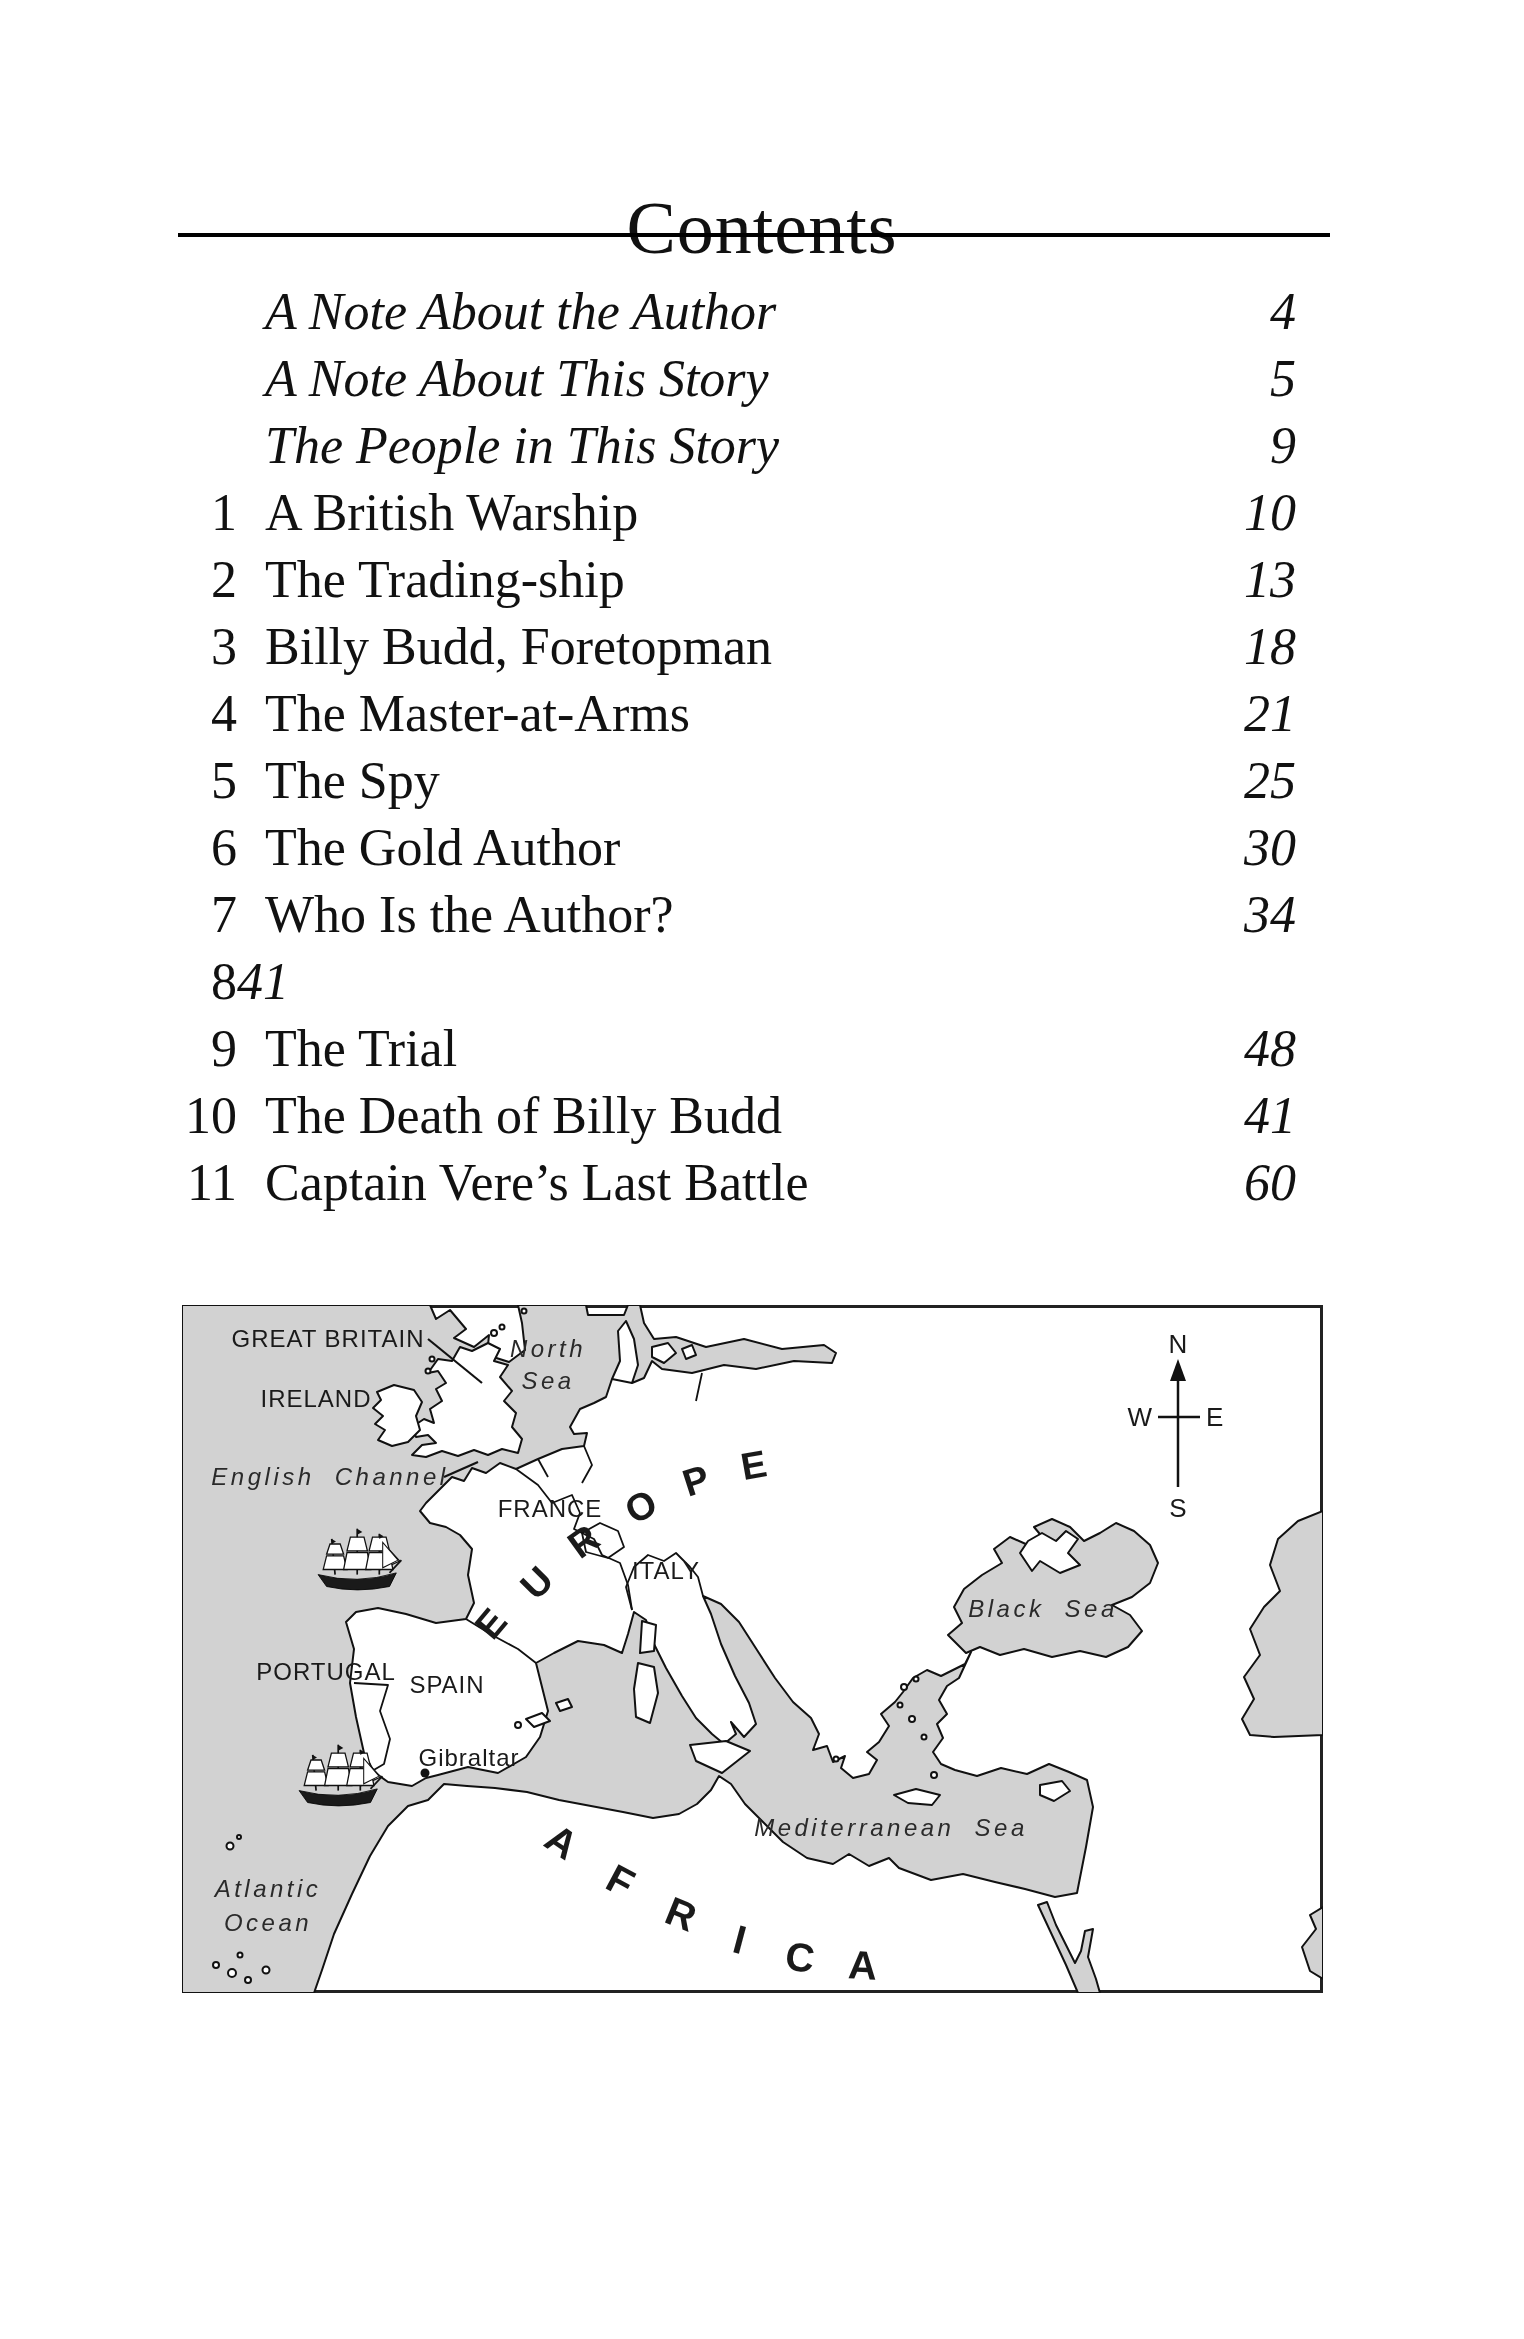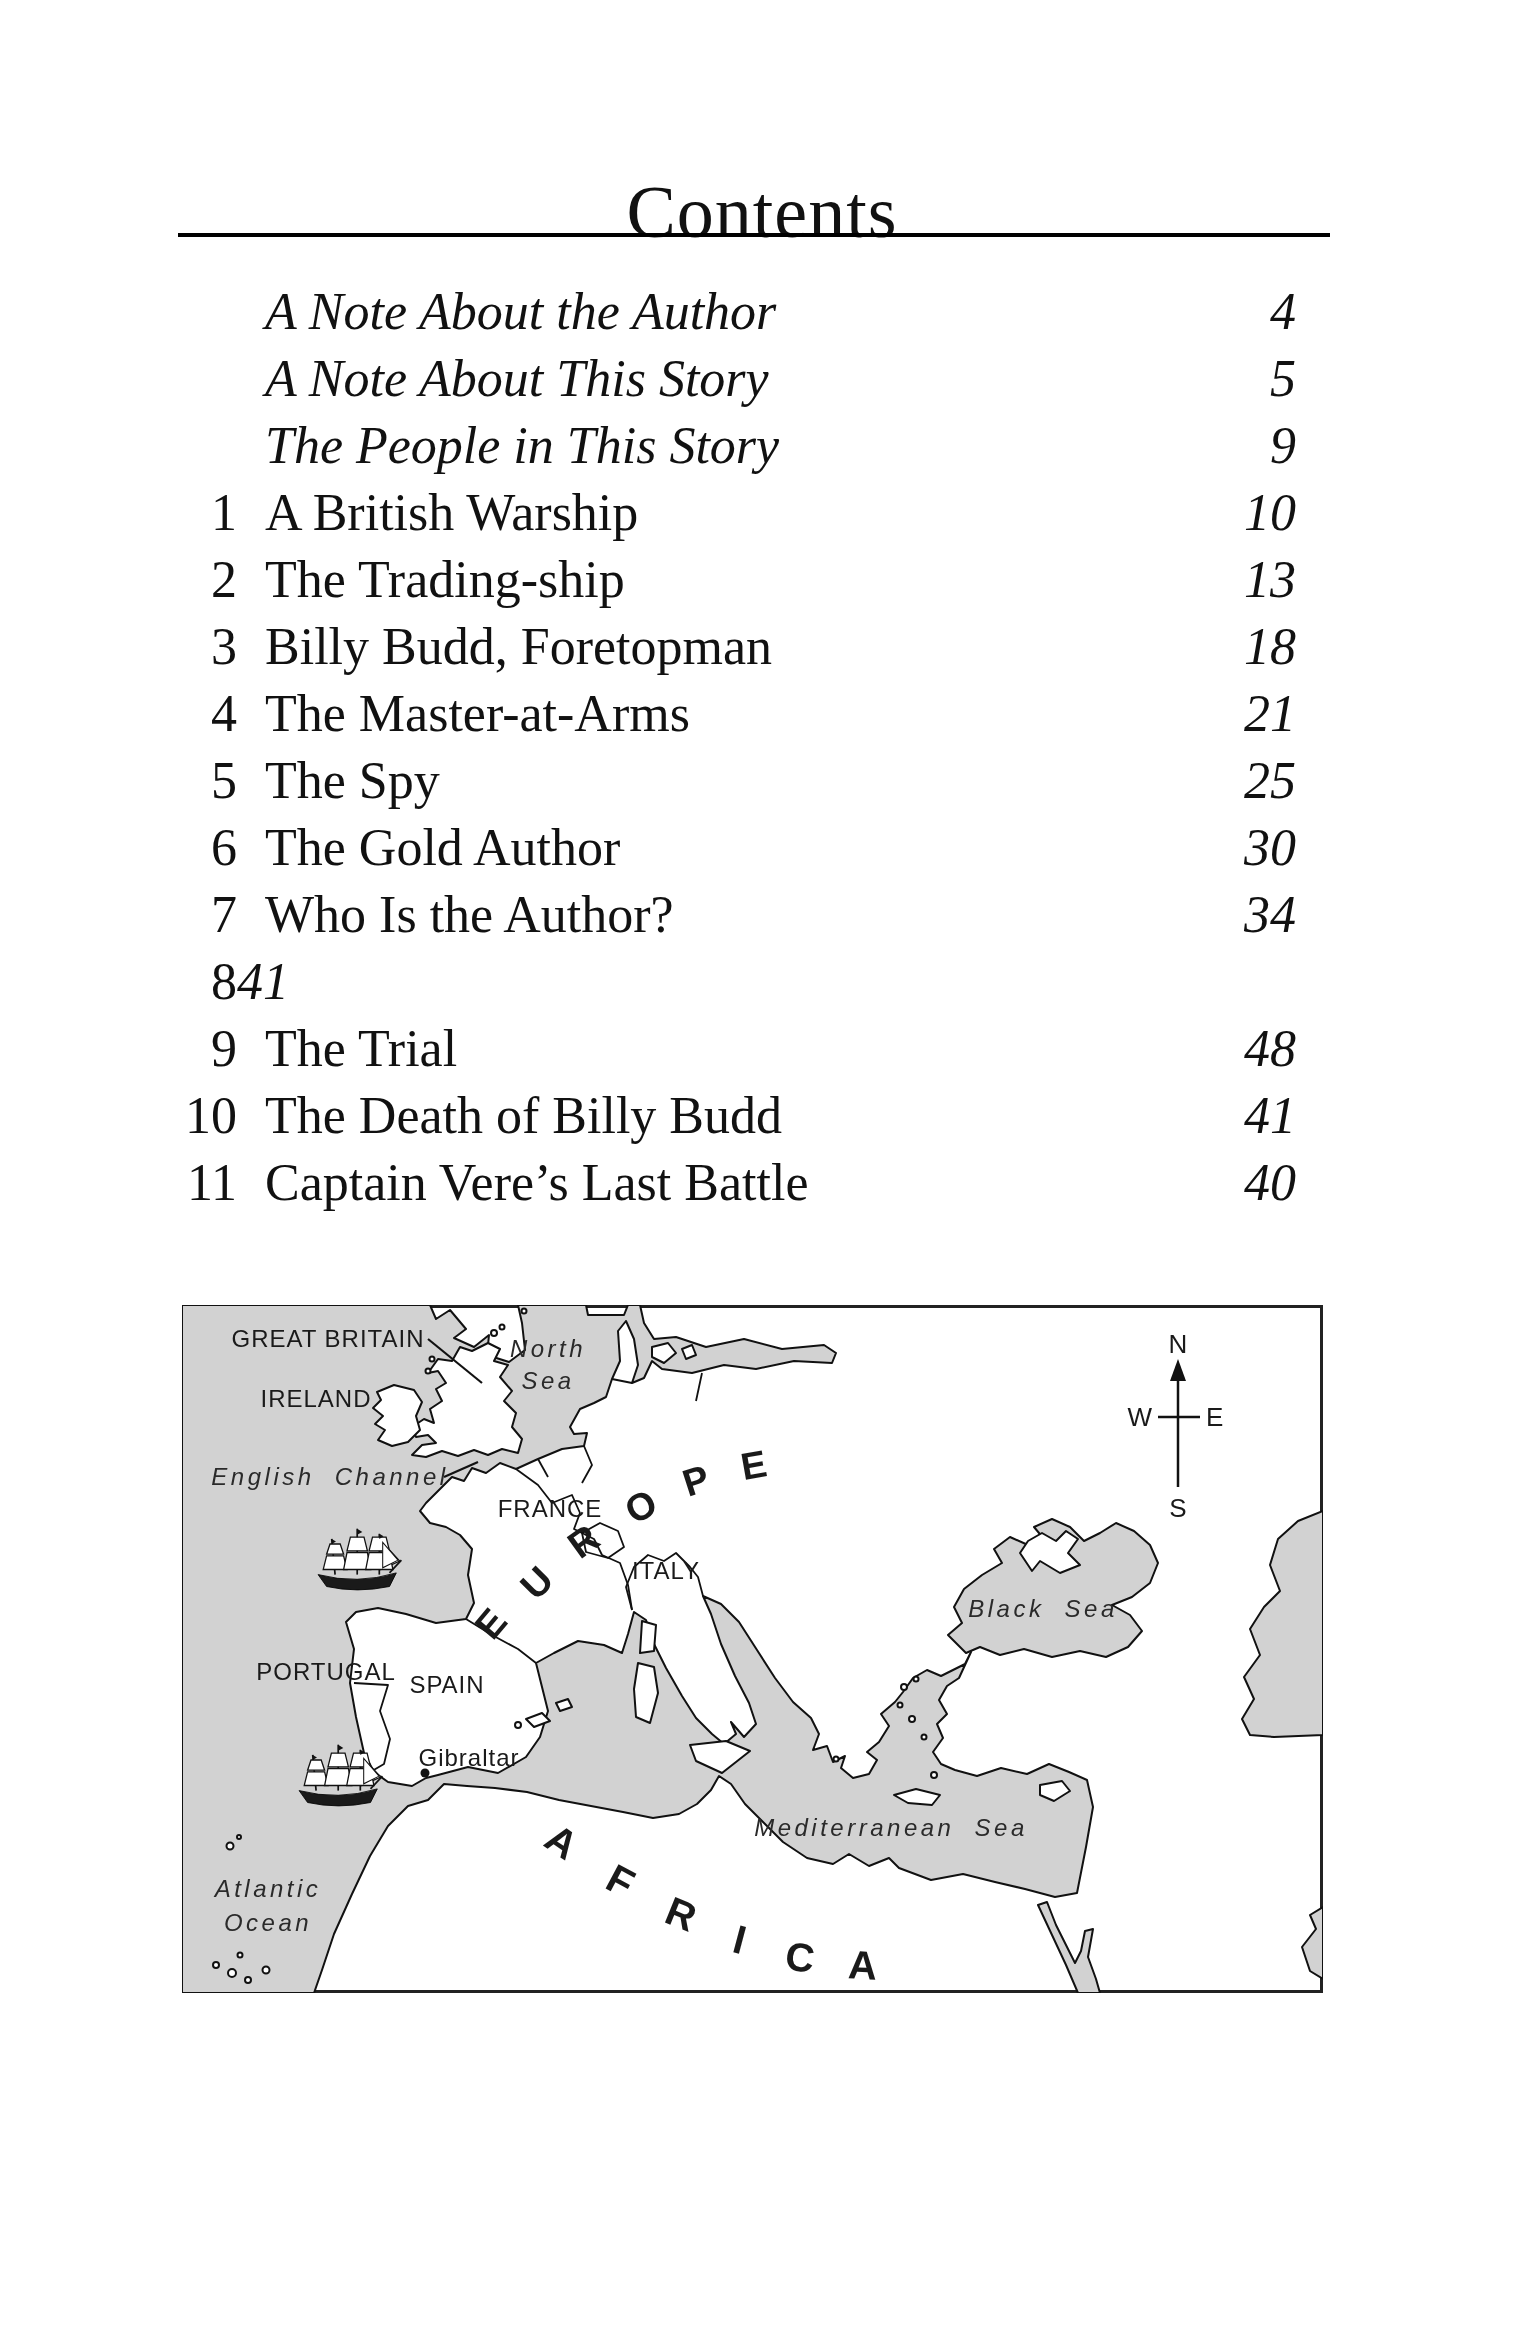"Contents" .contents-title { top: 120px -> 136px }
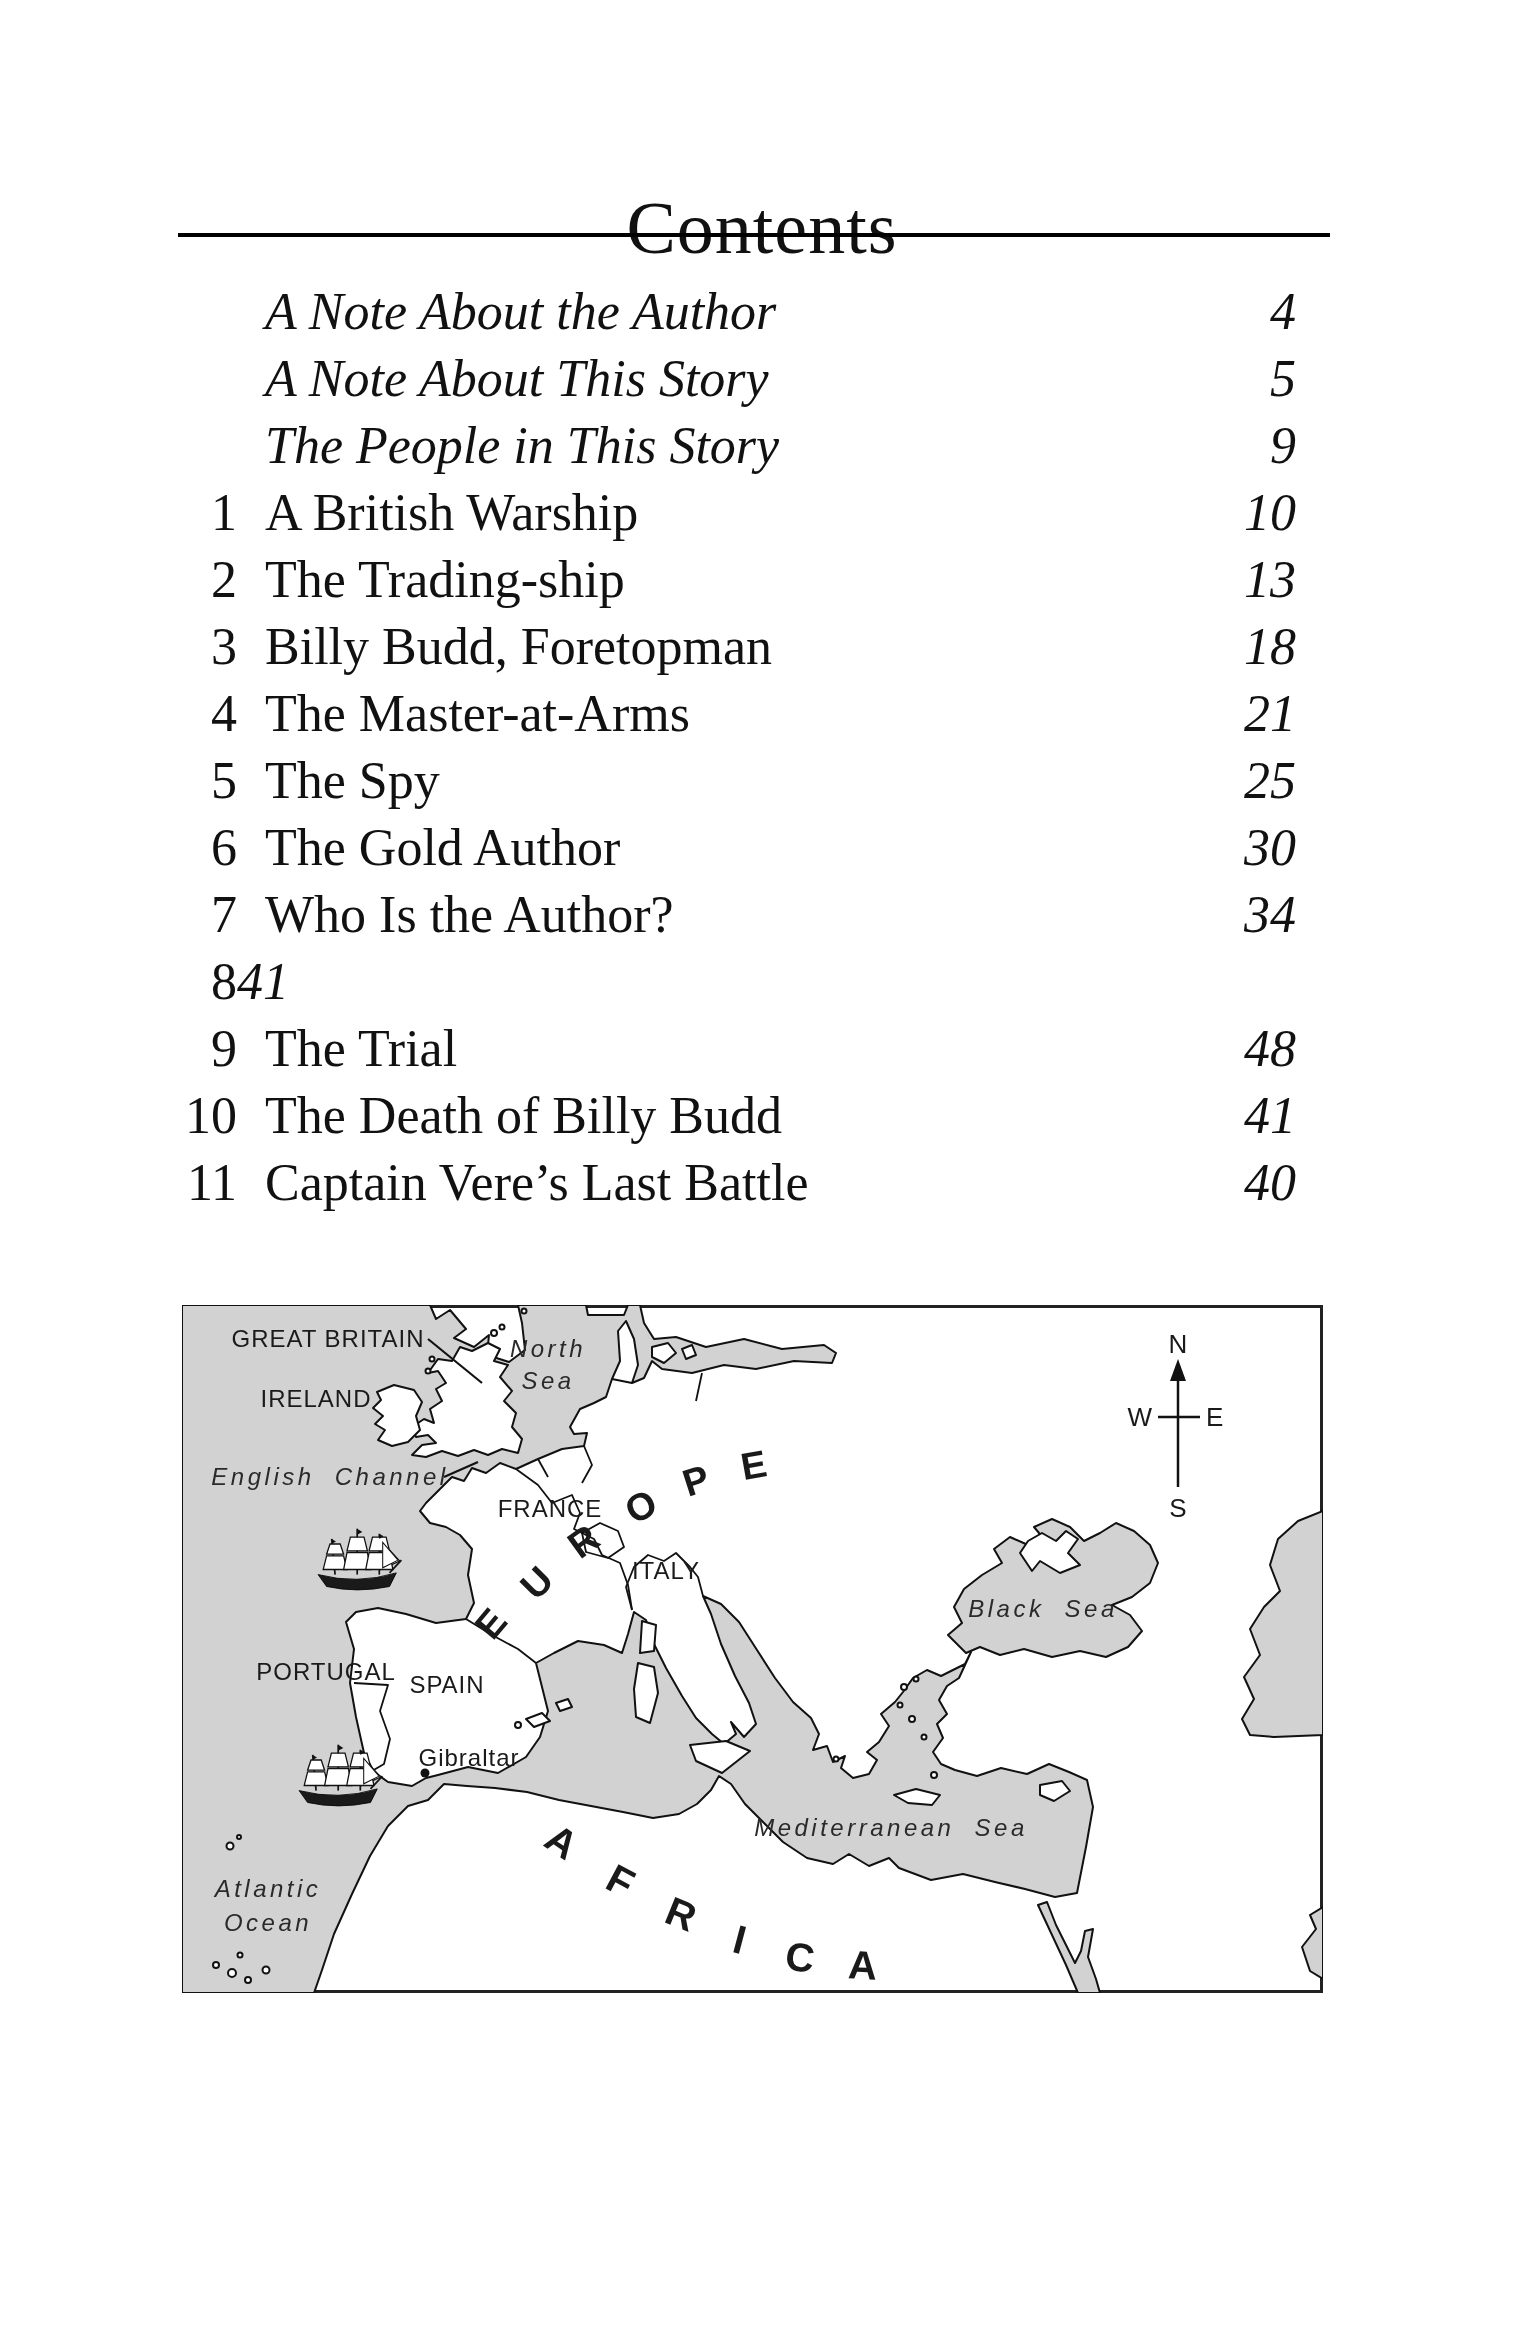"40" span.toc-page { text: 40 -> 60 }
